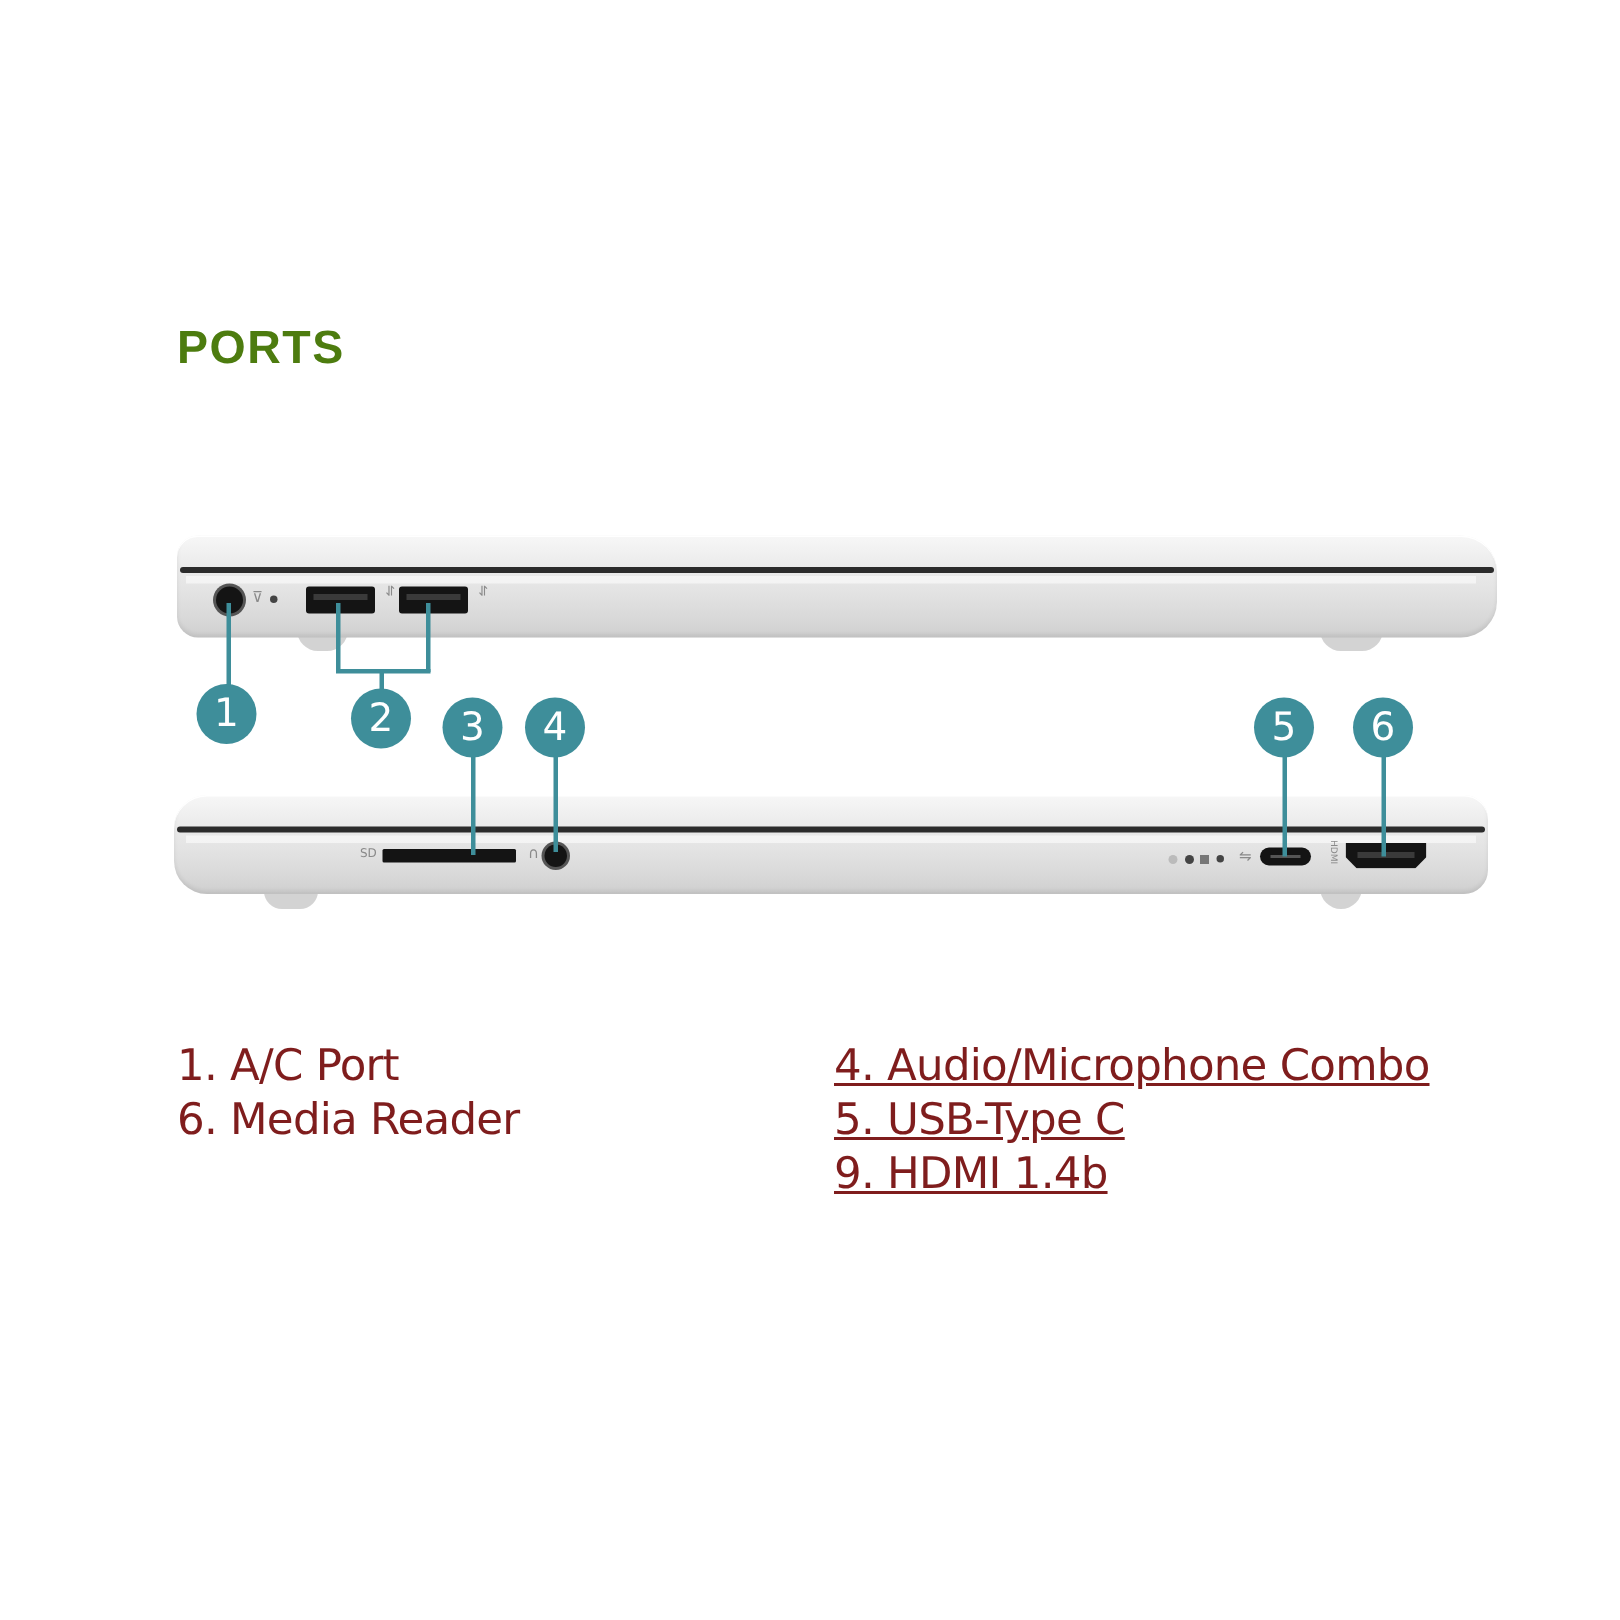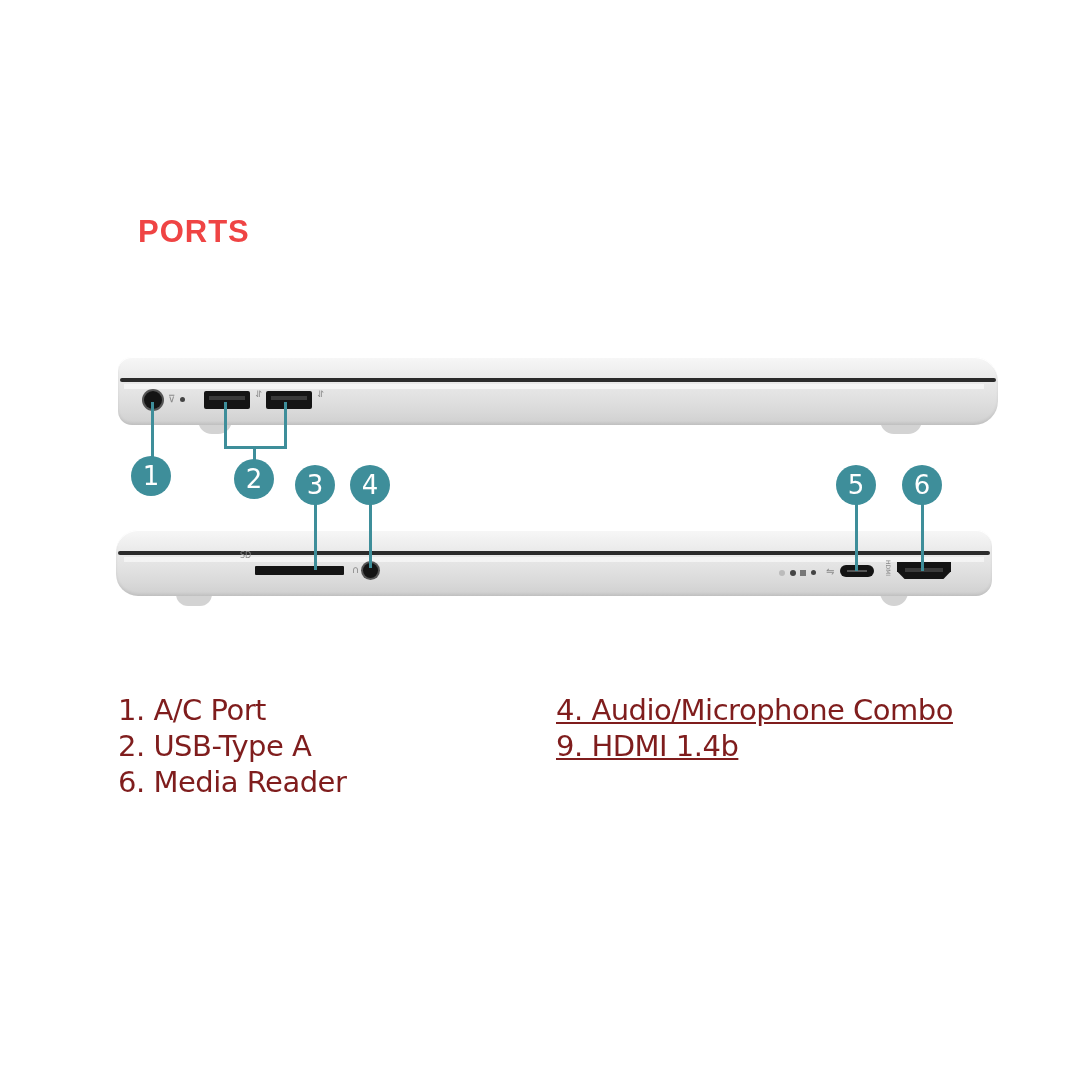"PORTS" div.title { color: #ef4444 -> #4d7c0f; margin-left: 20px -> none }
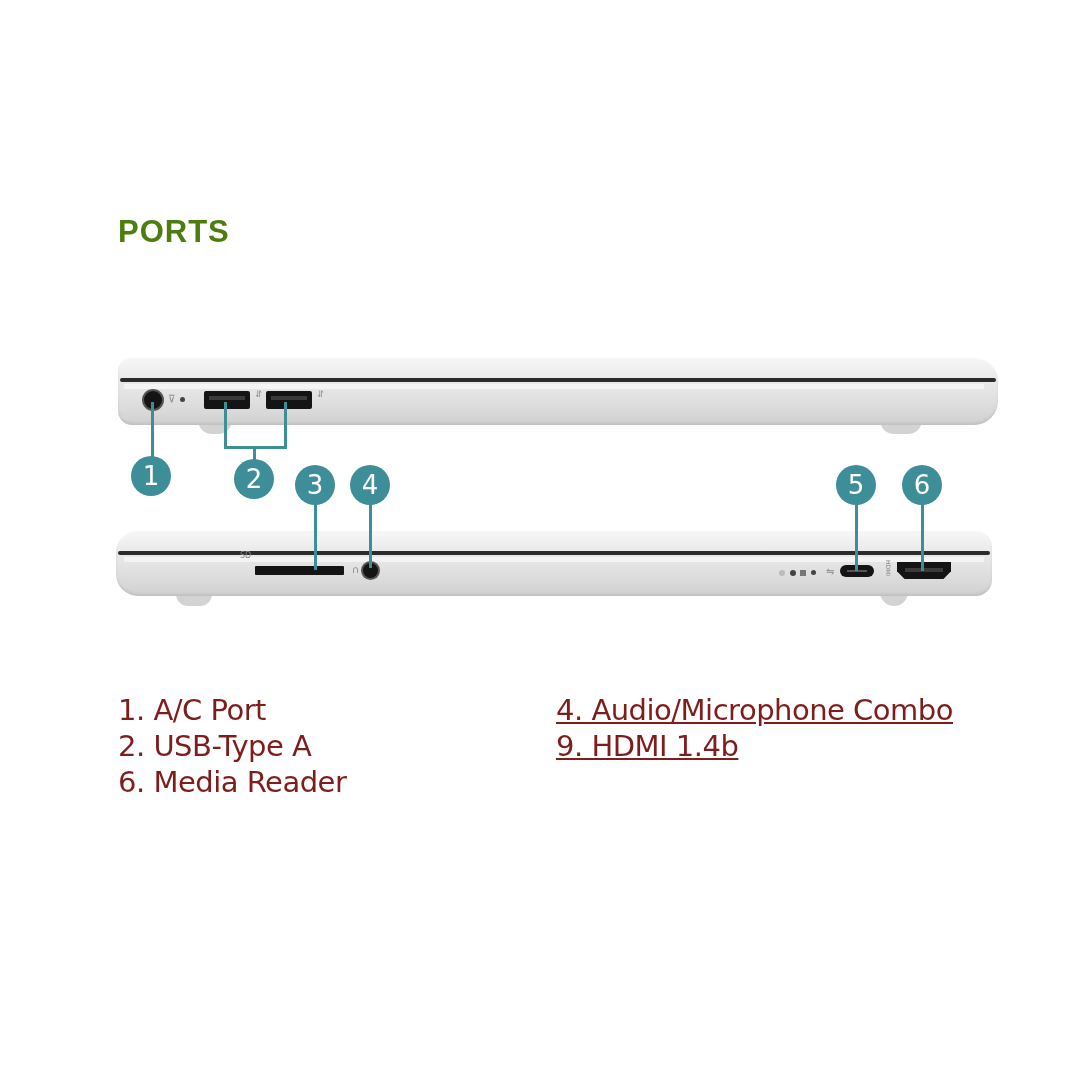"SD" div.glyph { top: 551px -> 564px }
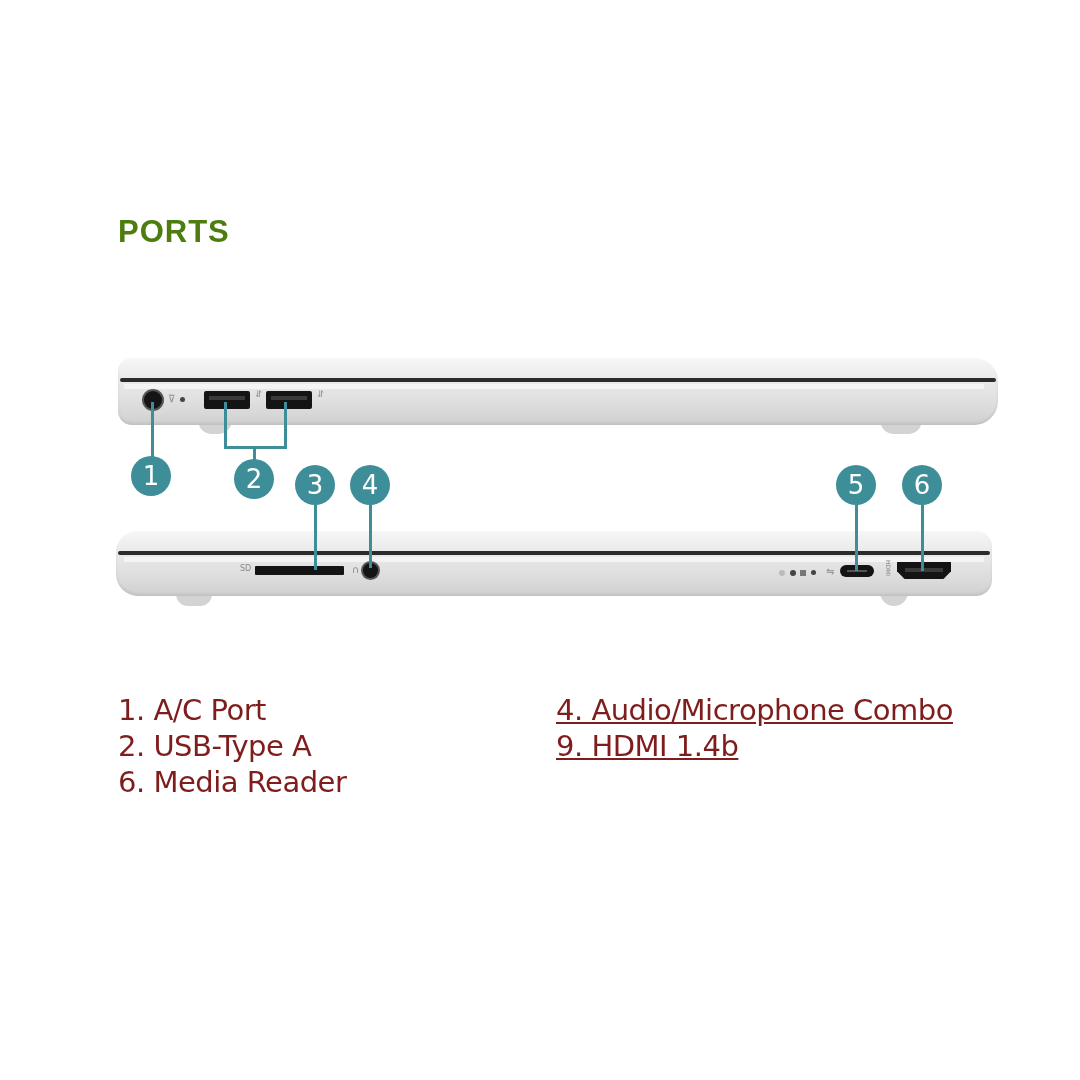"2. USB-Type A" div { html: <div>2. USB-Type A</div> -> none }
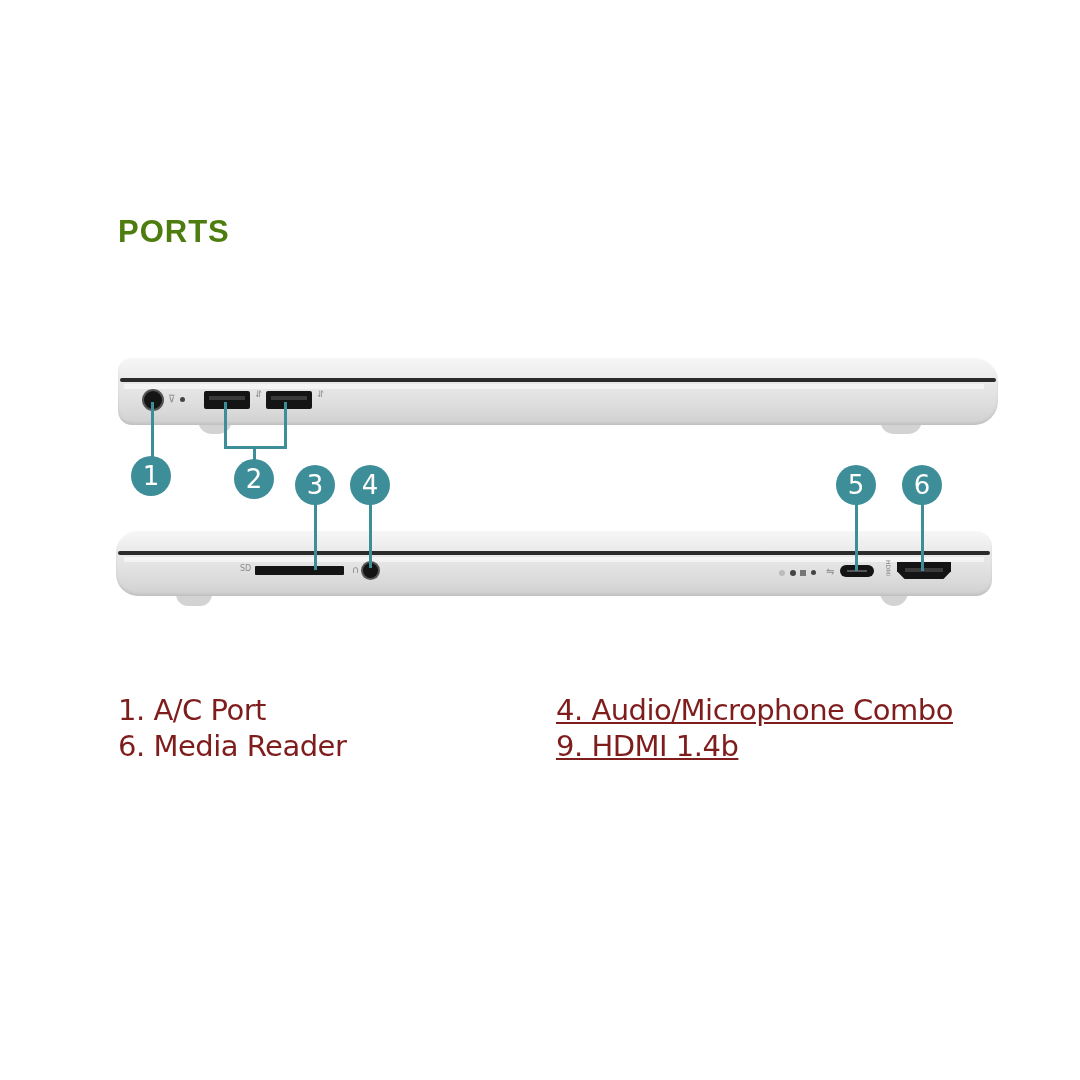"5. USB-Type C" div { html: none -> <div>5. USB-Type C</div> }
